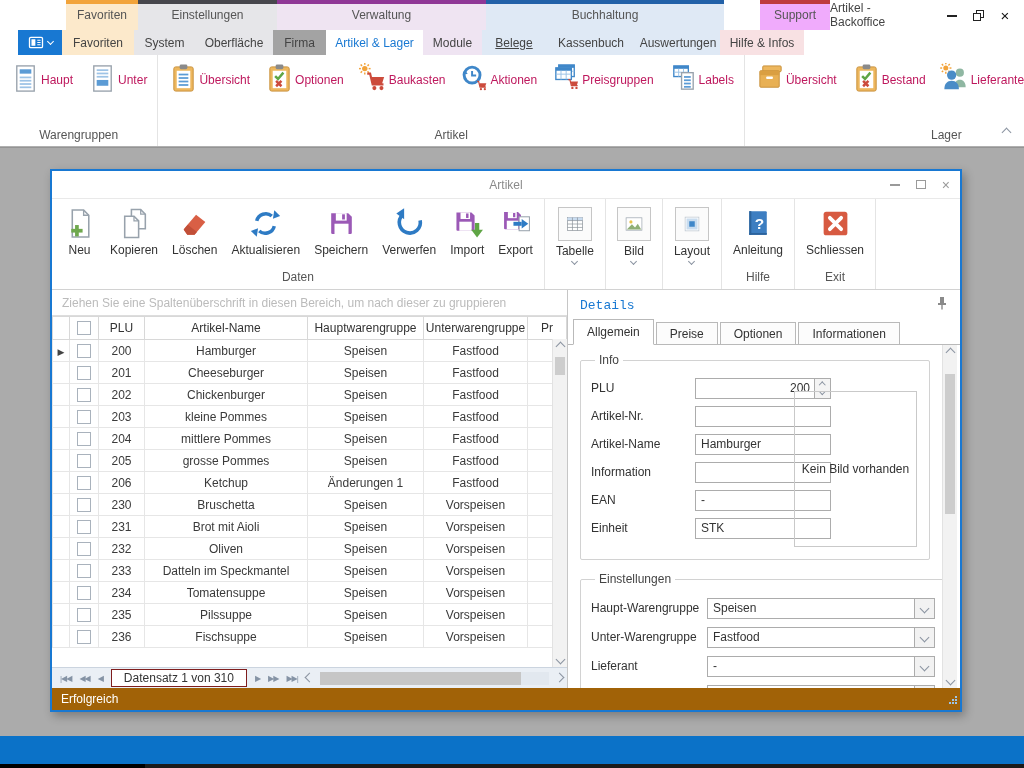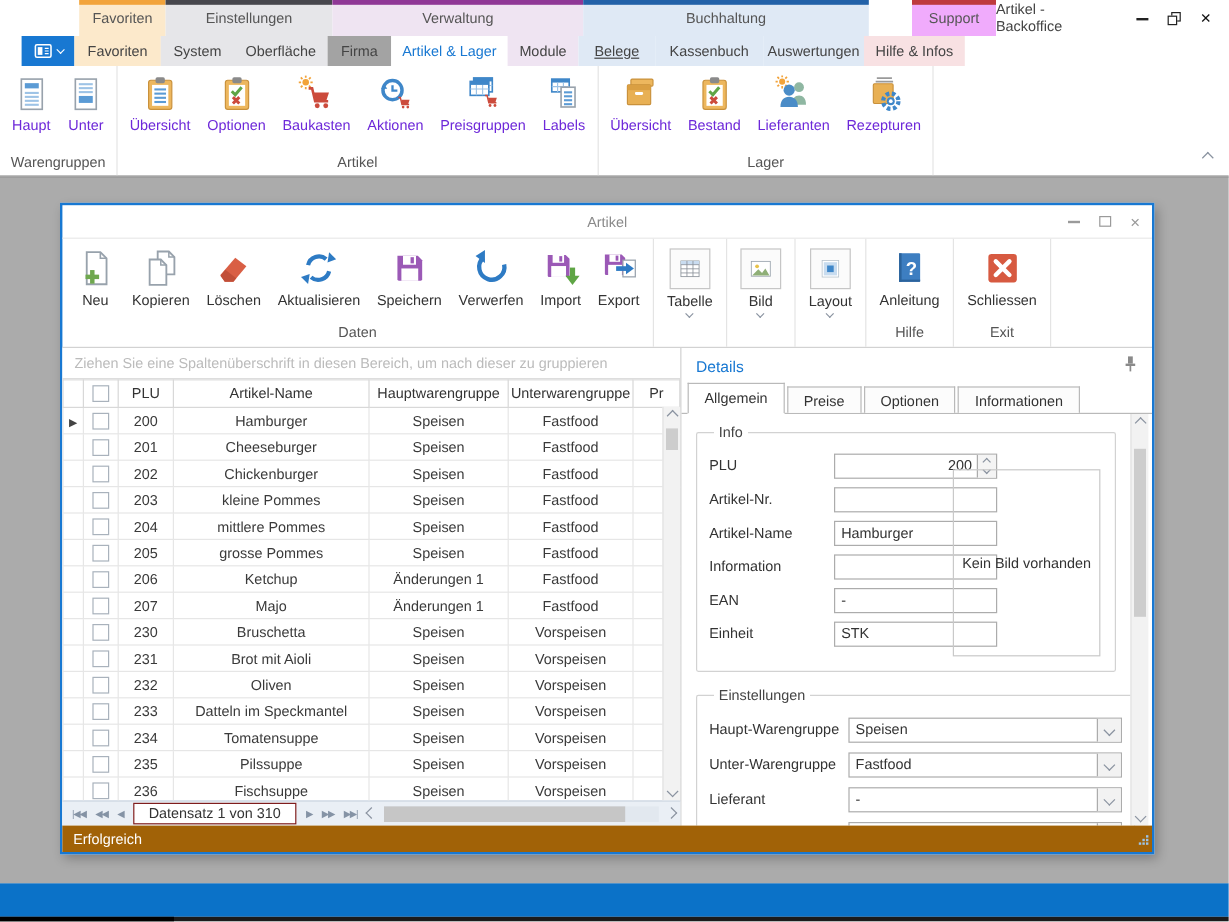"Haupt" .rbtn { color: #6d28d9 -> #be185d; flex-direction: column -> row }
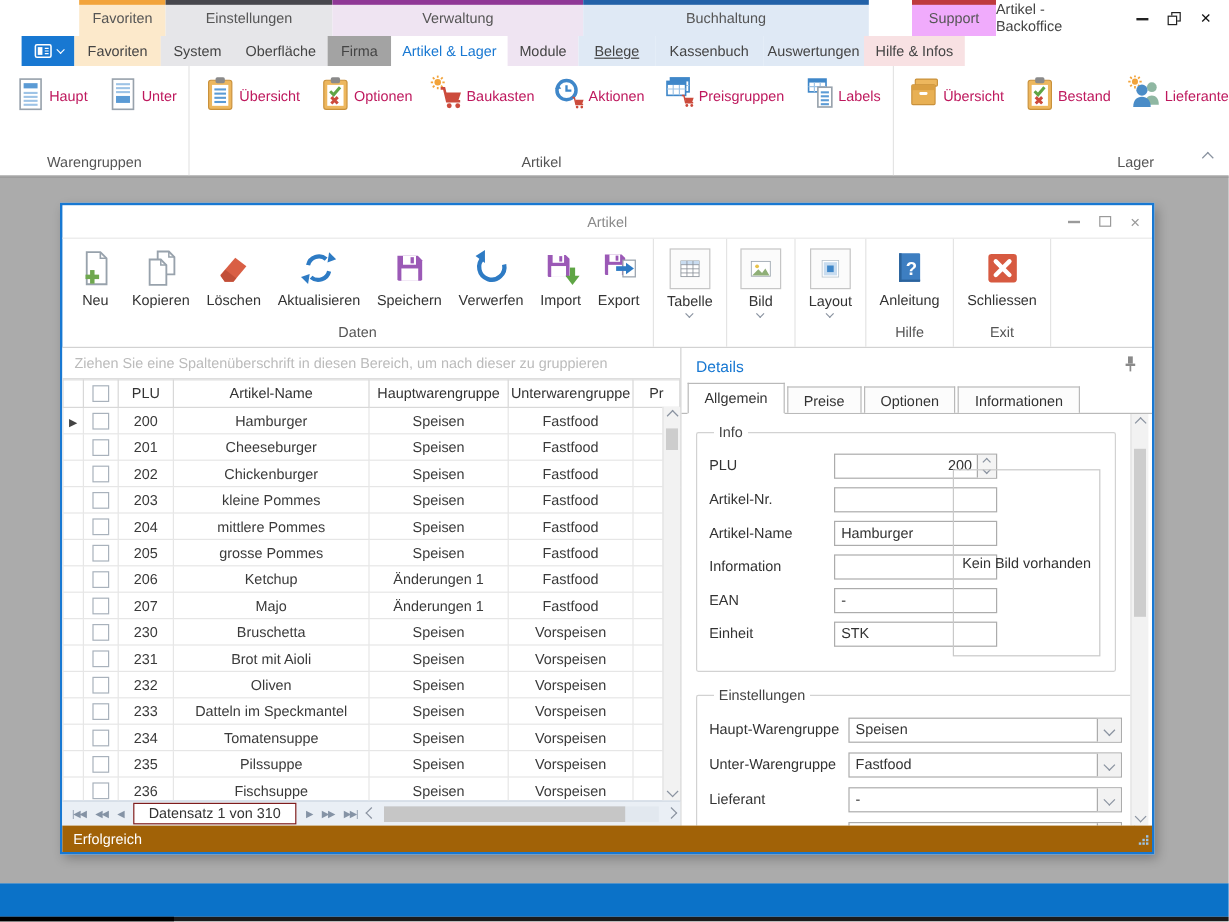"Details" .dtitle { font-family: none -> Liberation Mono, monospace }
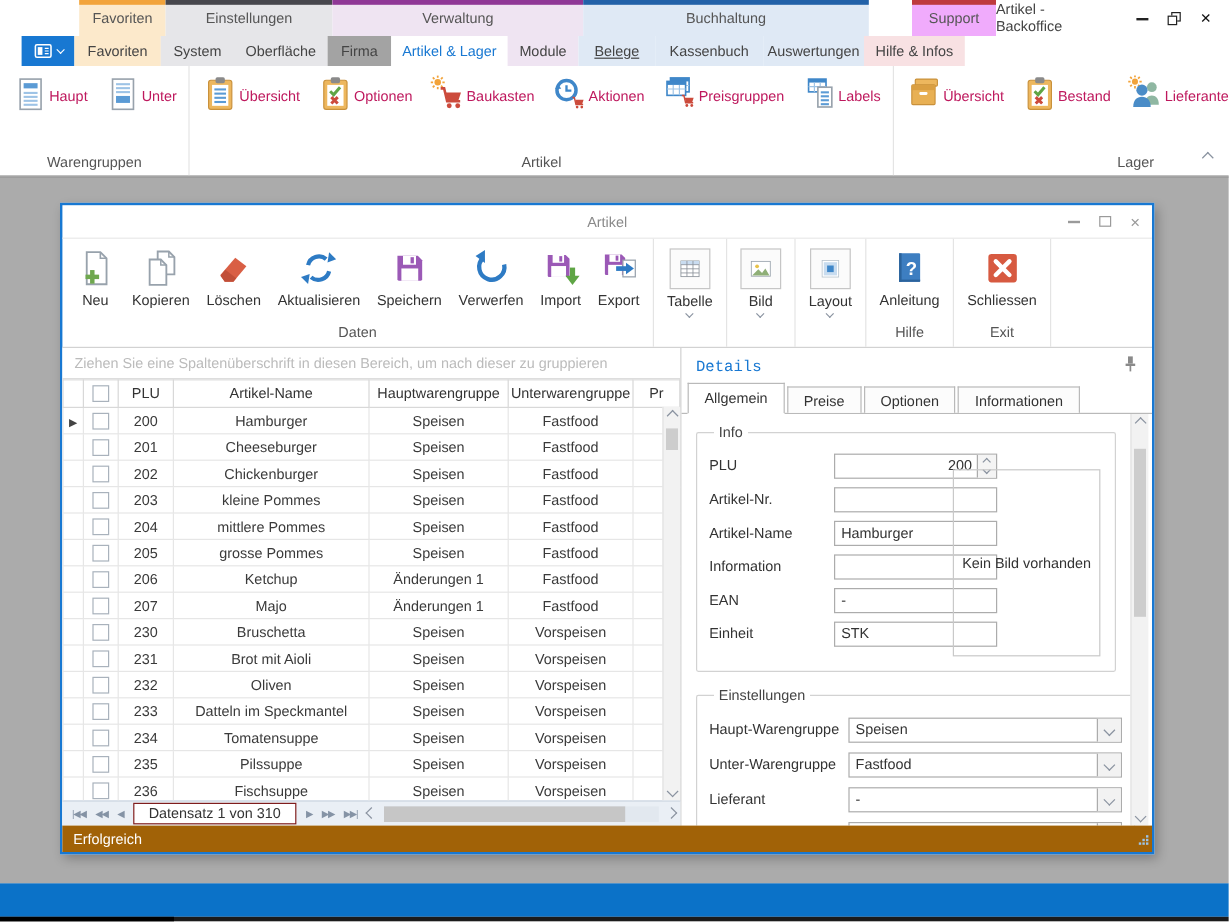"207" tr { html: <tr> <td></td> <td><span></span></td> <td>207</td> <td>Majo</td> <td>Änderungen 1</td> <td>Fastfood</td> <td></td> </tr> -> none }
